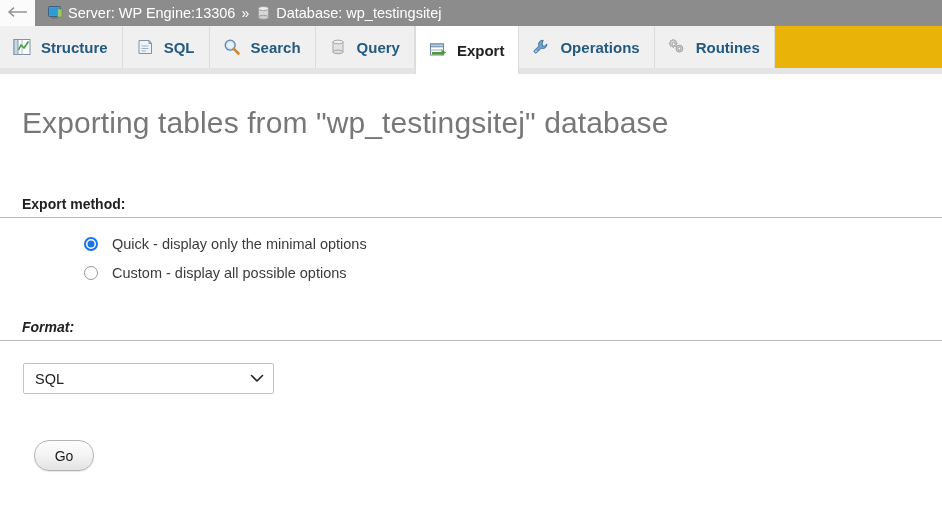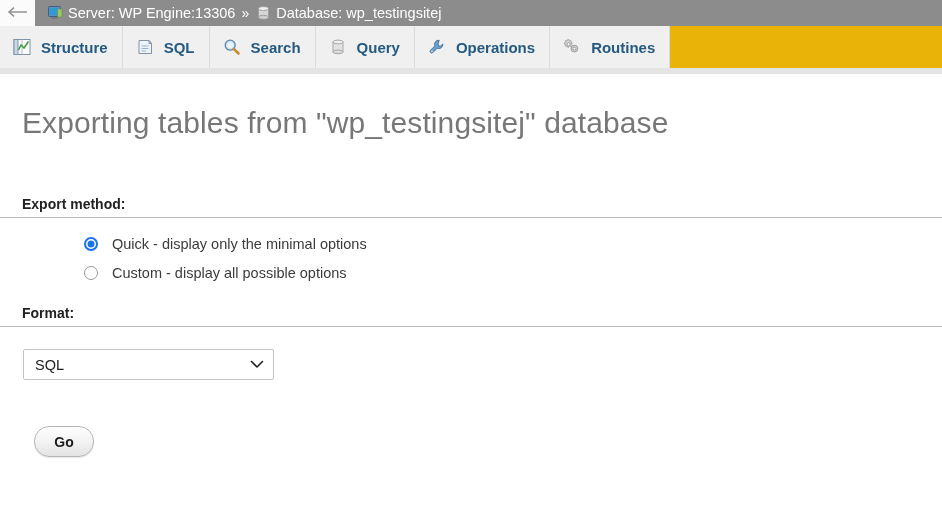"Export" div.tab { html: none -> <div> <span> <svg> <rect></rect> <rect></rect> <line></line> <rect></rect> <polygon></polygon> </svg> </span> <span>Export</span> </div> }
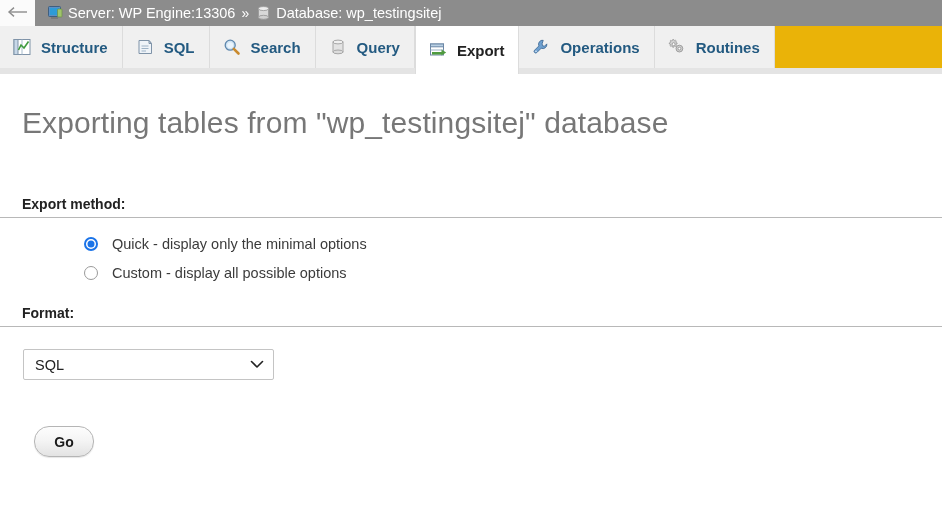"Format:" .format-head { font-style: none -> italic; margin-top: 24px -> 38px }
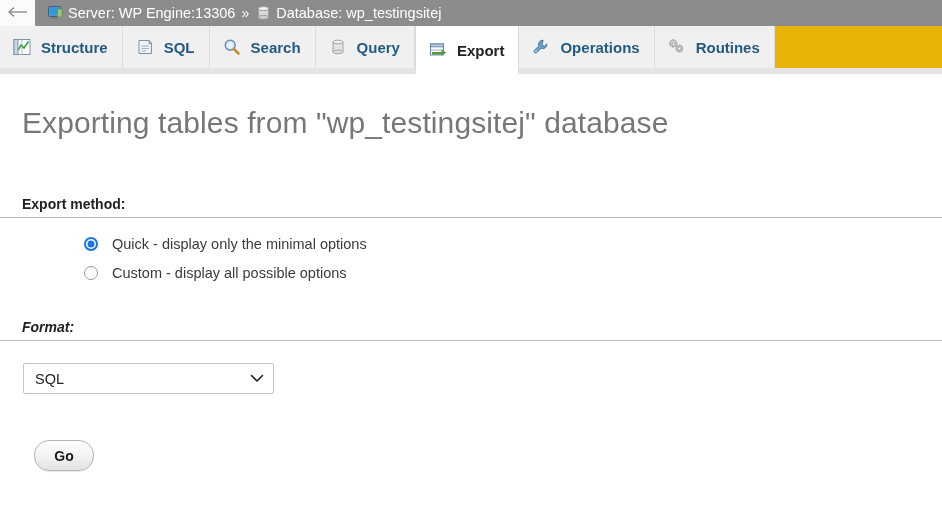"Go" .go-button { font-weight: bold -> normal }
